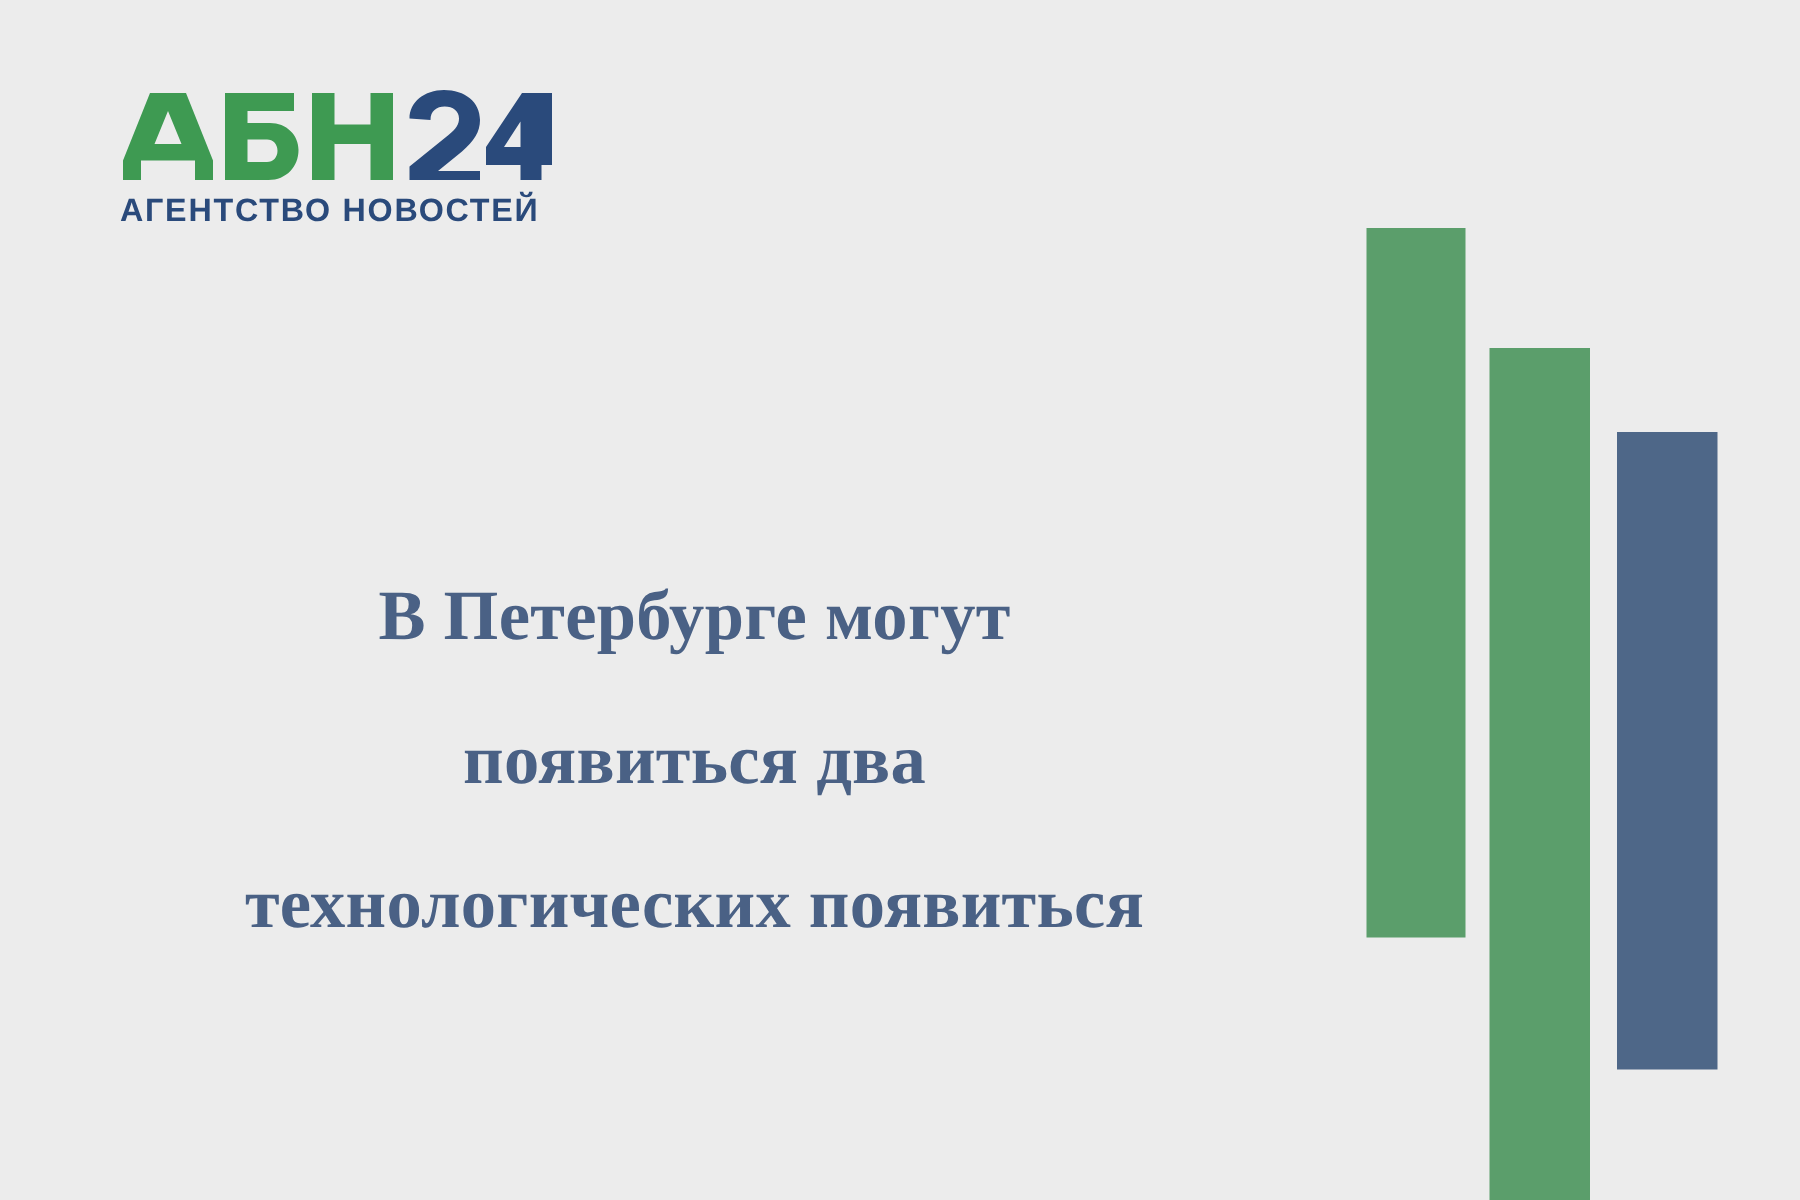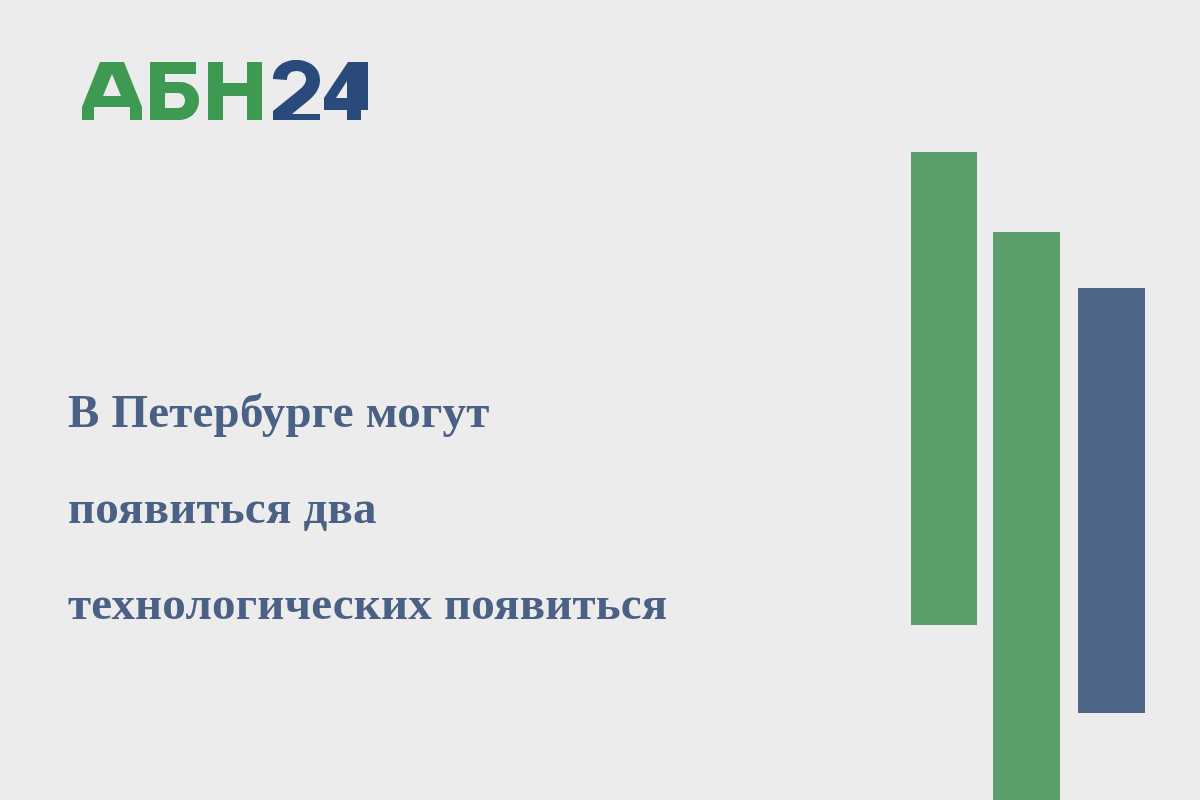"АГЕНТСТВО НОВОСТЕЙ" div { html: none -> <div>АГЕНТСТВО НОВОСТЕЙ</div> }
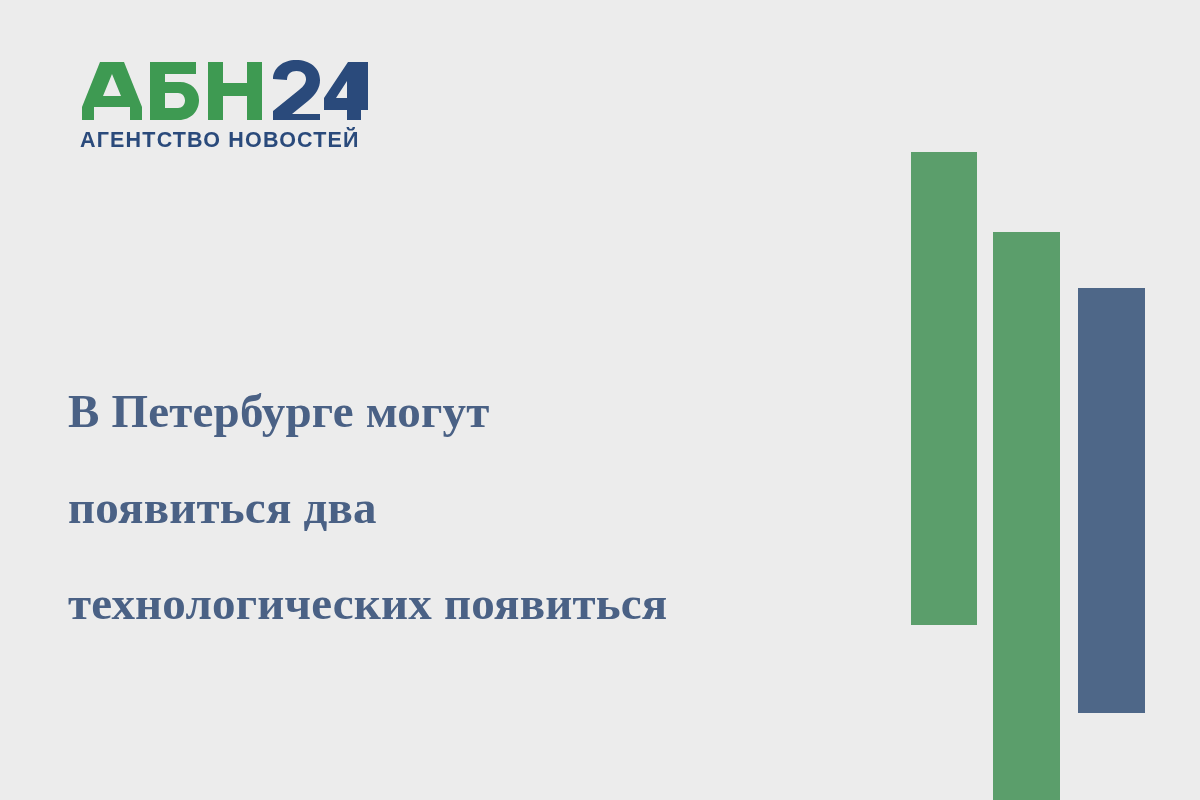"В Петербурге могут" #headline .hl-line { text-align: none -> center }
